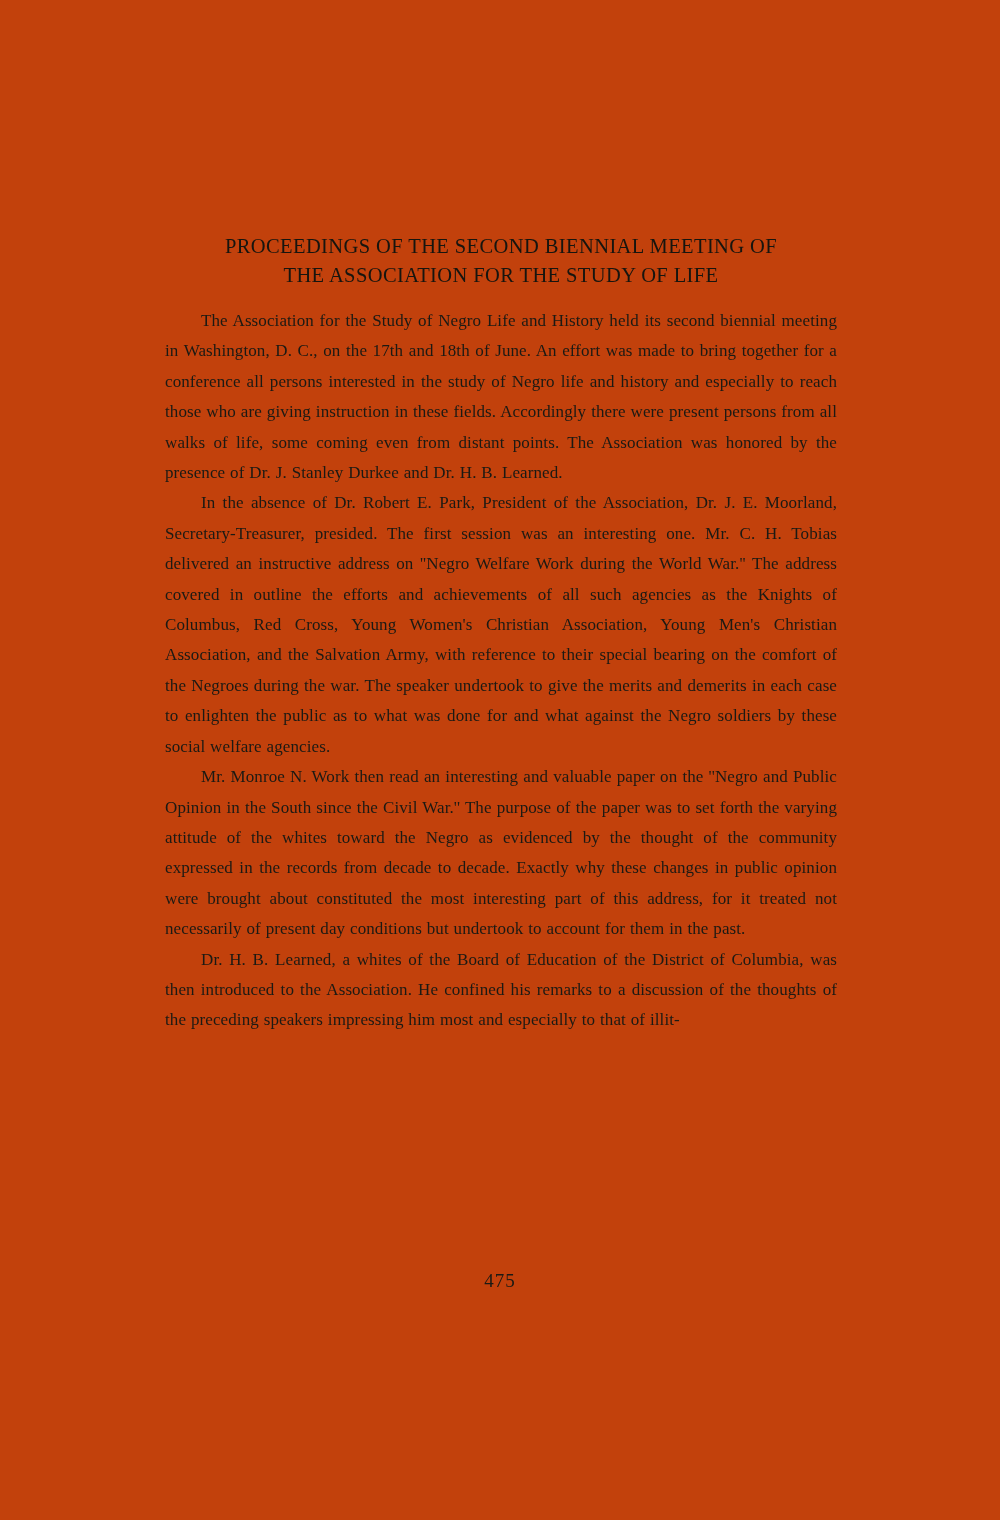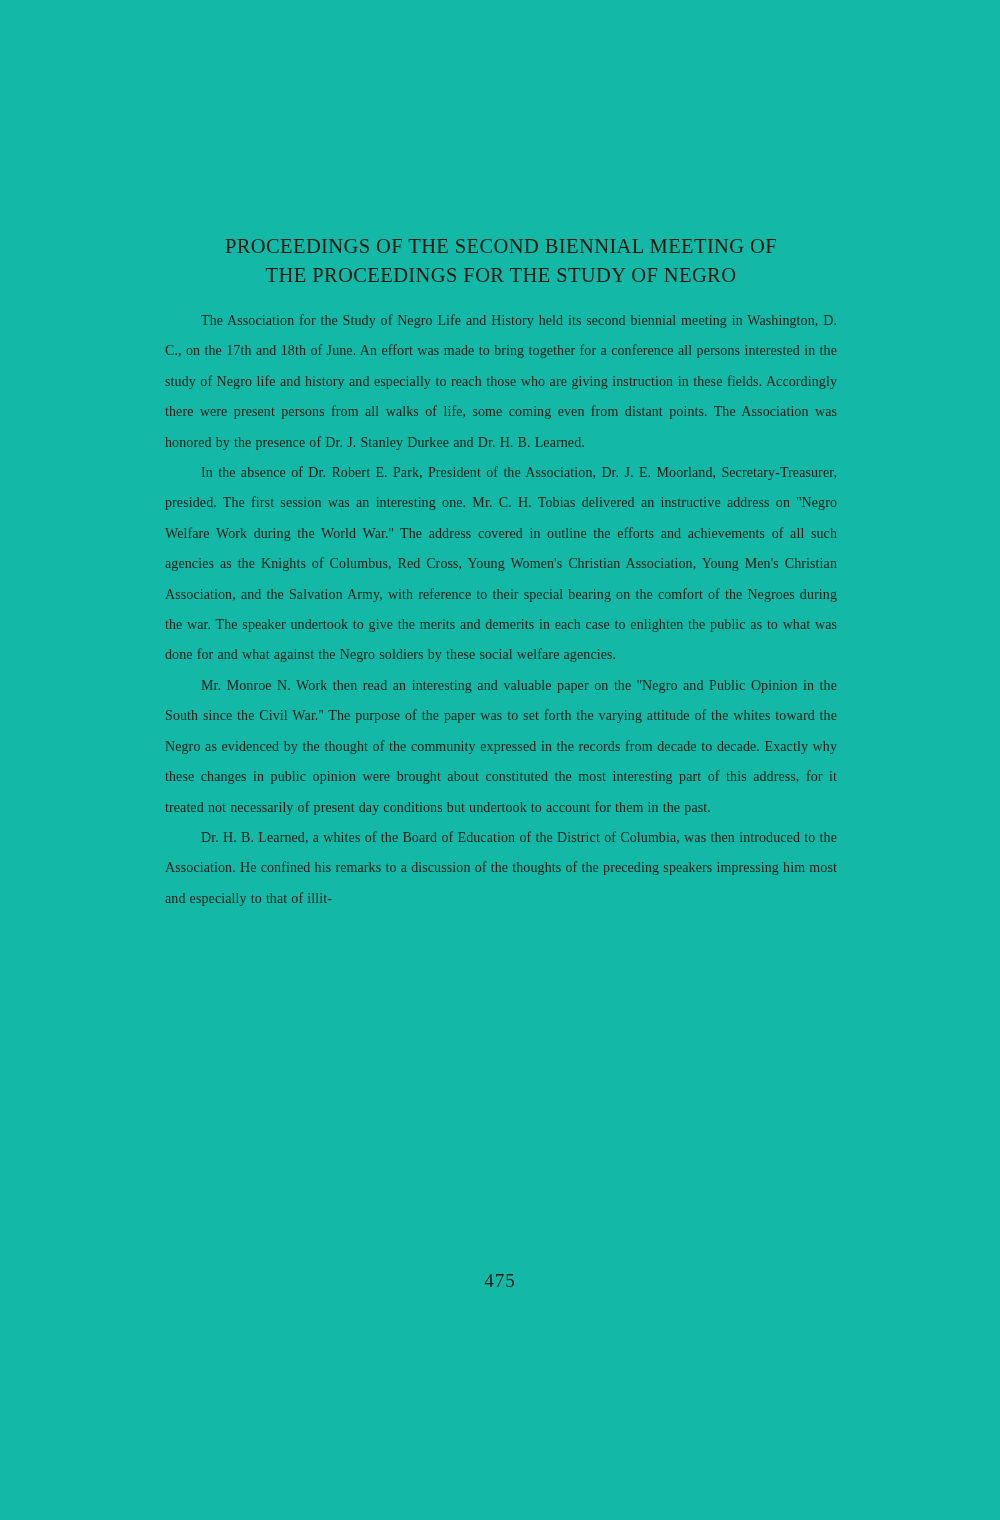"PROCEEDINGS OF THE SECOND BIENNIAL" .page { background: #14b8a6 -> #c2410c }
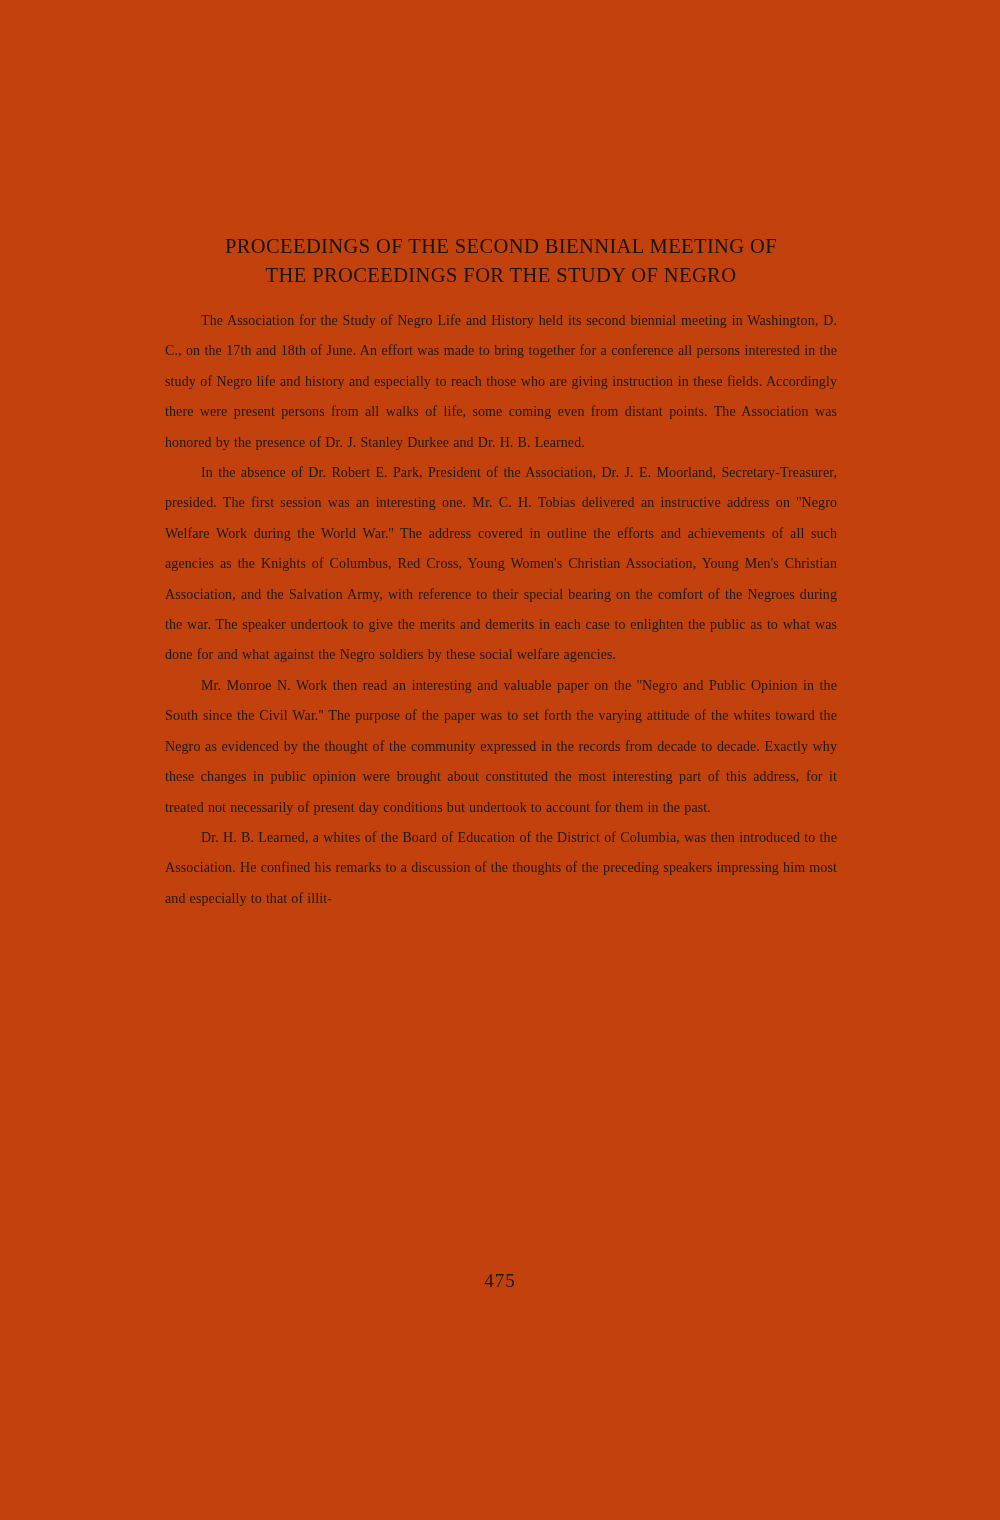"THE PROCEEDINGS FOR THE STUDY" span.line { text: PROCEEDINGS FOR THE STUDY OF NEGRO -> ASSOCIATION FOR THE STUDY OF LIFE }
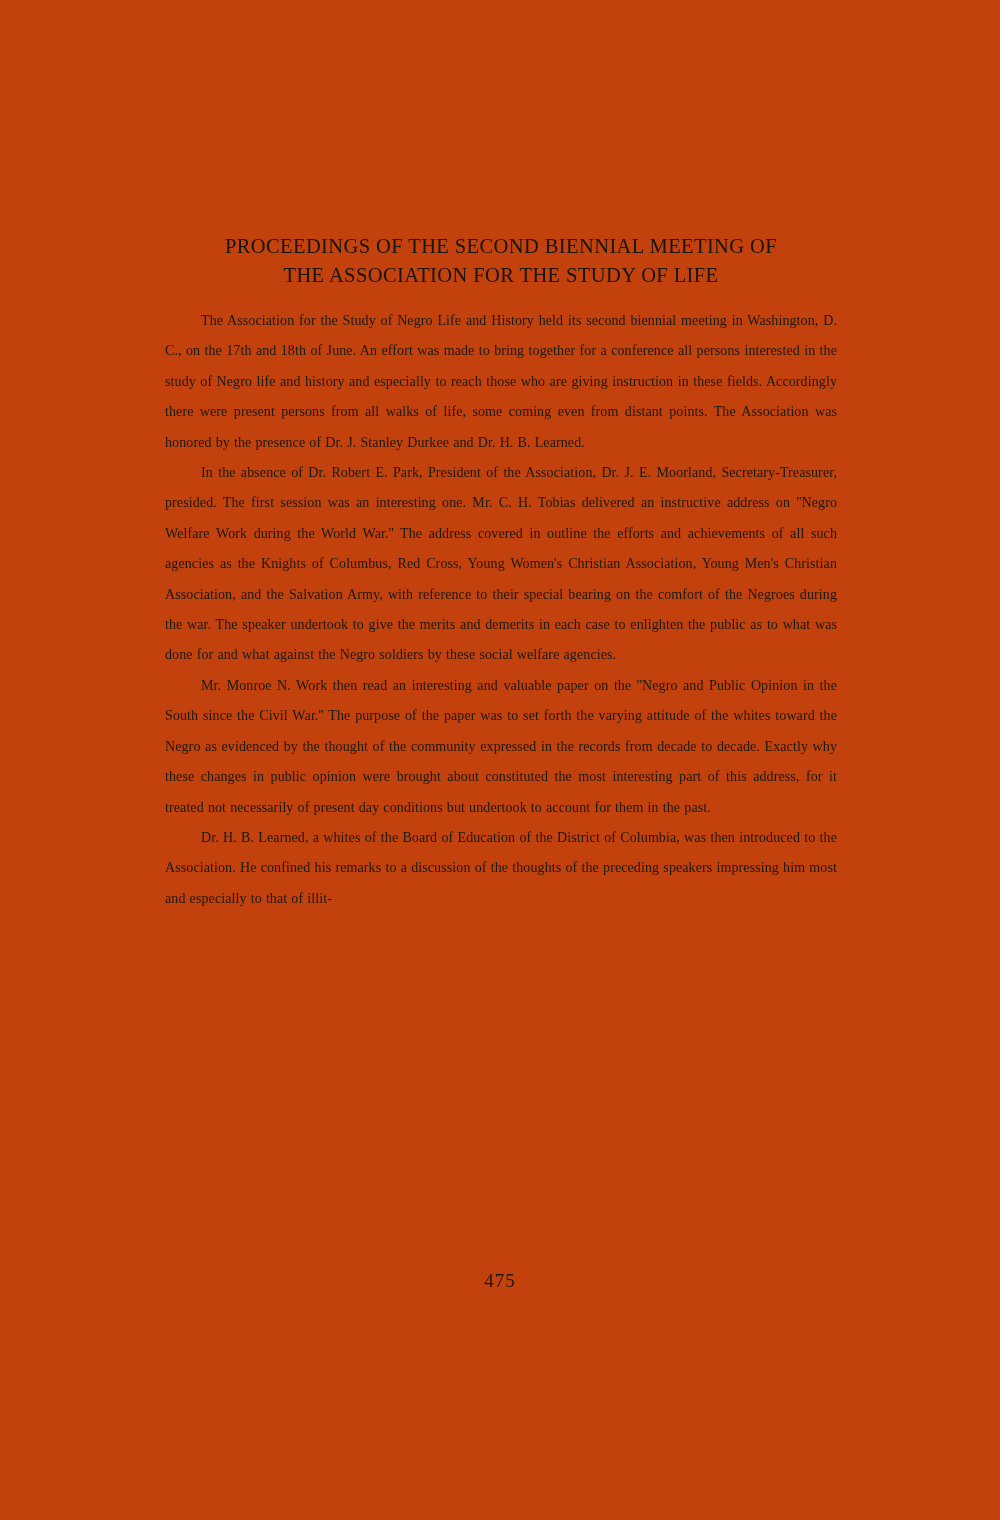"The Association for the Study of Negro" p.body-par { font-size: 14px -> 17px }
